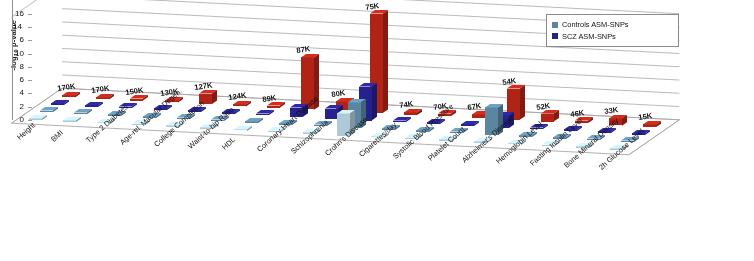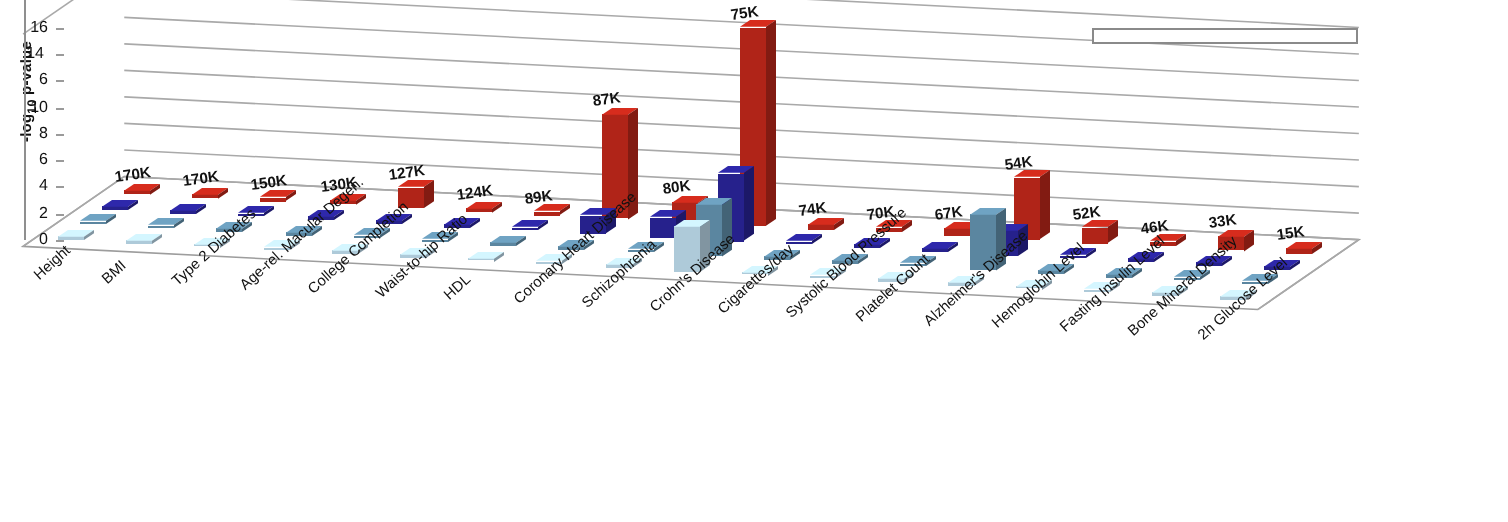"Controls ASM-SNPs" div.row { html: none -> <div> <span></span> <span>Controls ASM-SNPs</span> </div> }
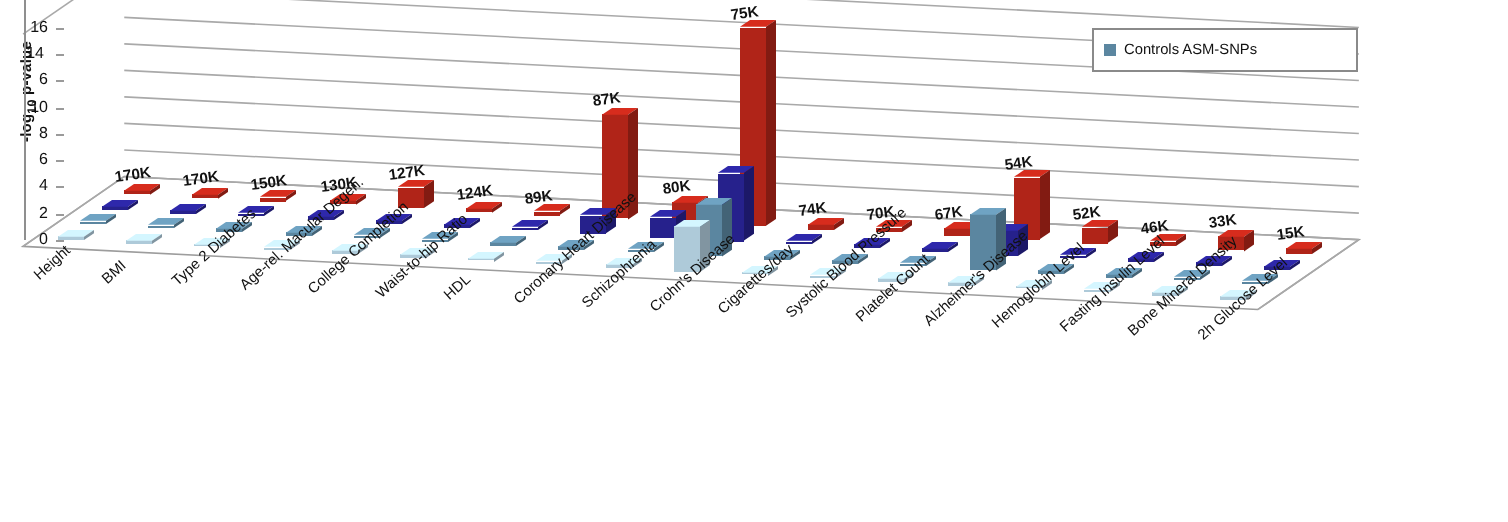"SCZ ASM-SNPs" div.row { html: none -> <div> <span></span> <span>SCZ ASM-SNPs</span> </div> }
